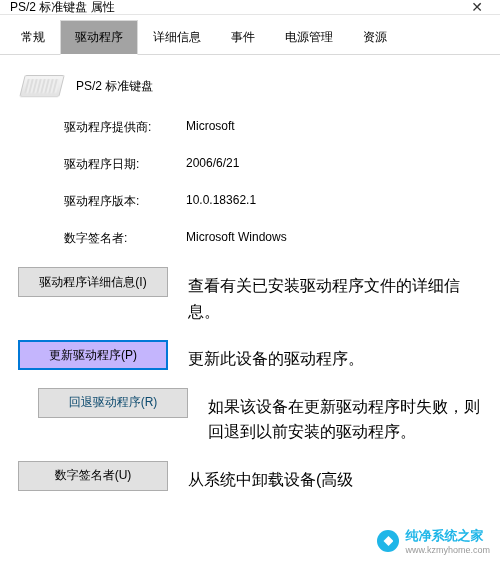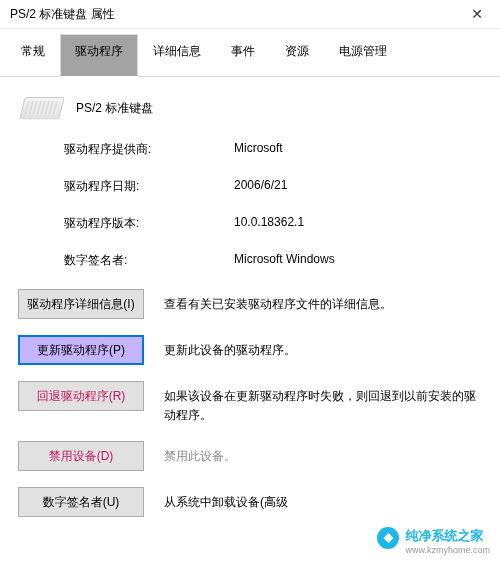"PS/2 标准键盘 属性" .titlebar { height: 29px -> 15px }
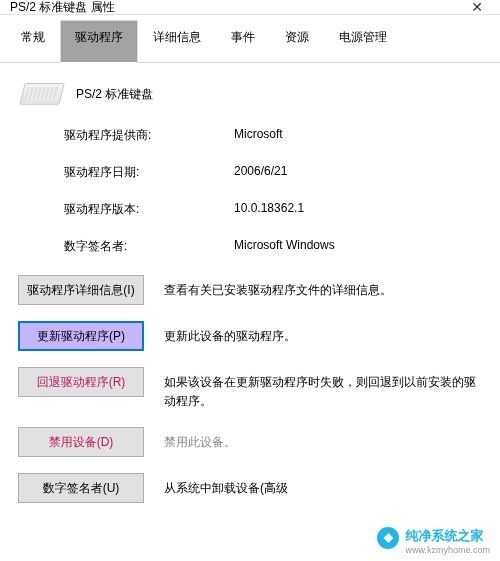"常规" .tab { padding: 8px 14px 16px -> 8px 14px 8px }
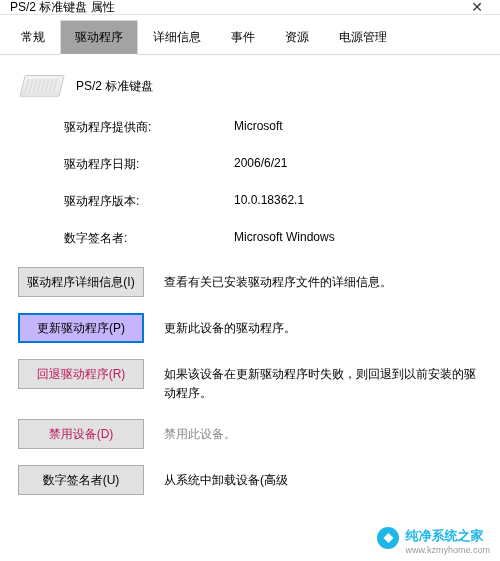"资源" div.tab { order: before "电源管理" -> after "电源管理" }
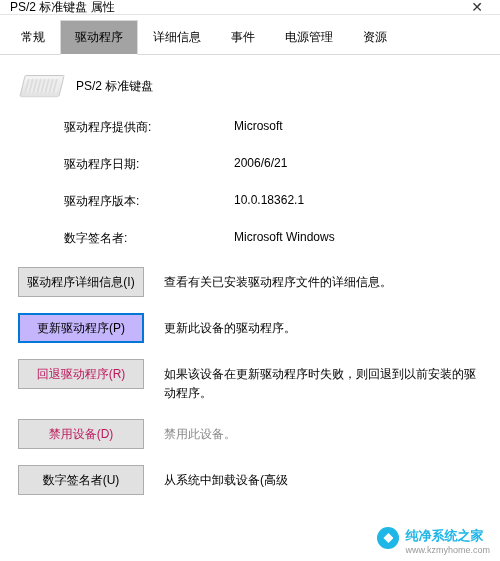"驱动程序提供商:" .info-row { gap: 48px -> none }
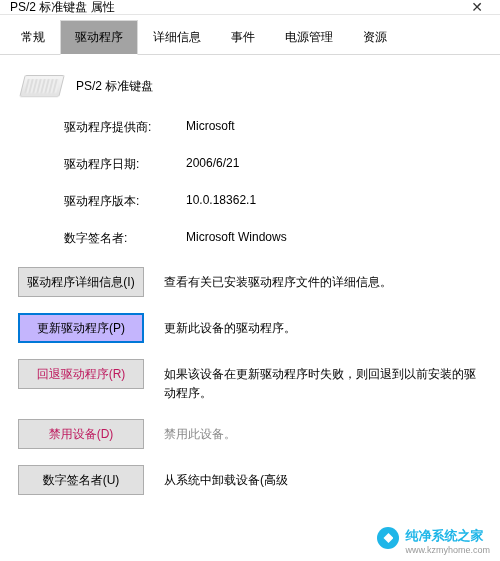"驱动程序详细信息(I)" .action-btn { width: 126px -> 150px }
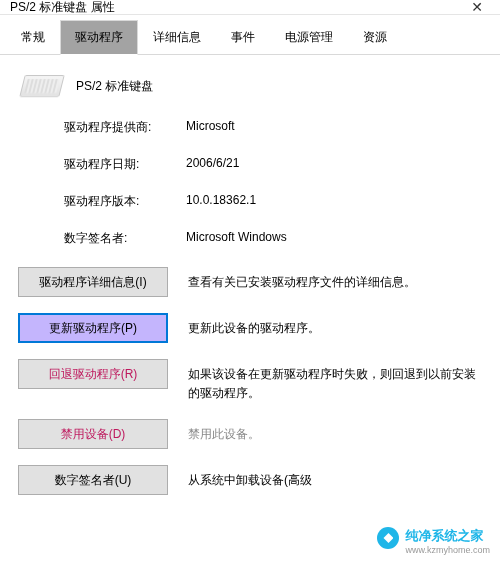"查看有关已安装驱动程序文件的详细信息。" .action-desc { font-size: 12px -> 16px }
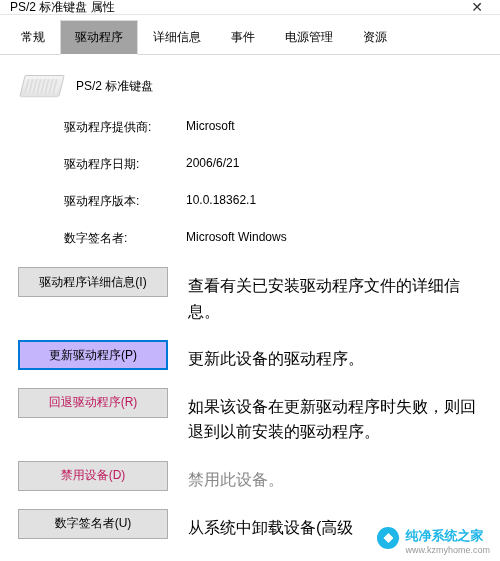"回退驱动程序(R)" .action-btn:disabled { color: #be185d -> #0c4a6e; margin-left: none -> 20px }
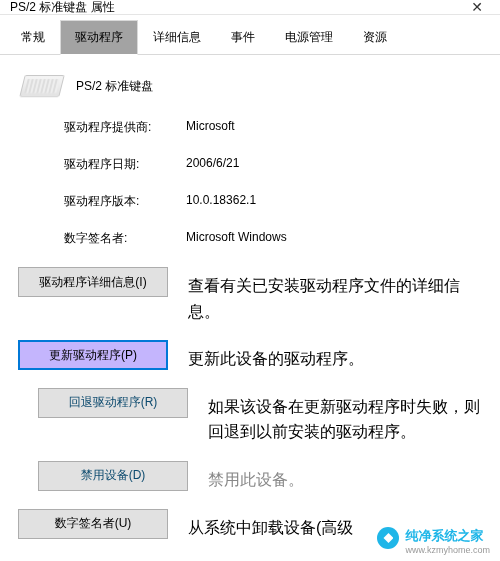"禁用设备(D)" div.action-row { html: <div> <button>禁用设备(D)</button> <div>禁用此设备。</div> </div> -> none }
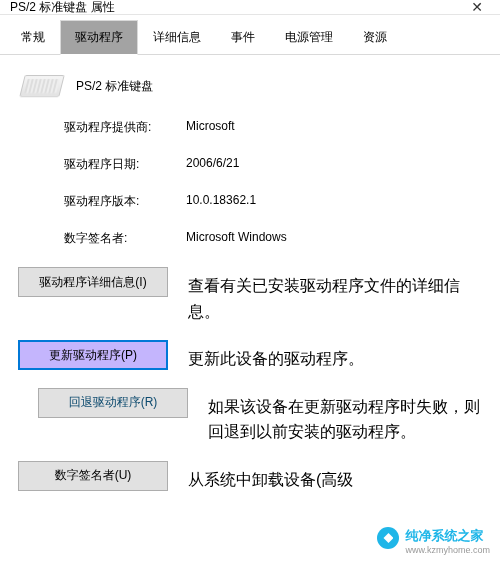"纯净系统之家" .watermark { align-items: flex-start -> center }
